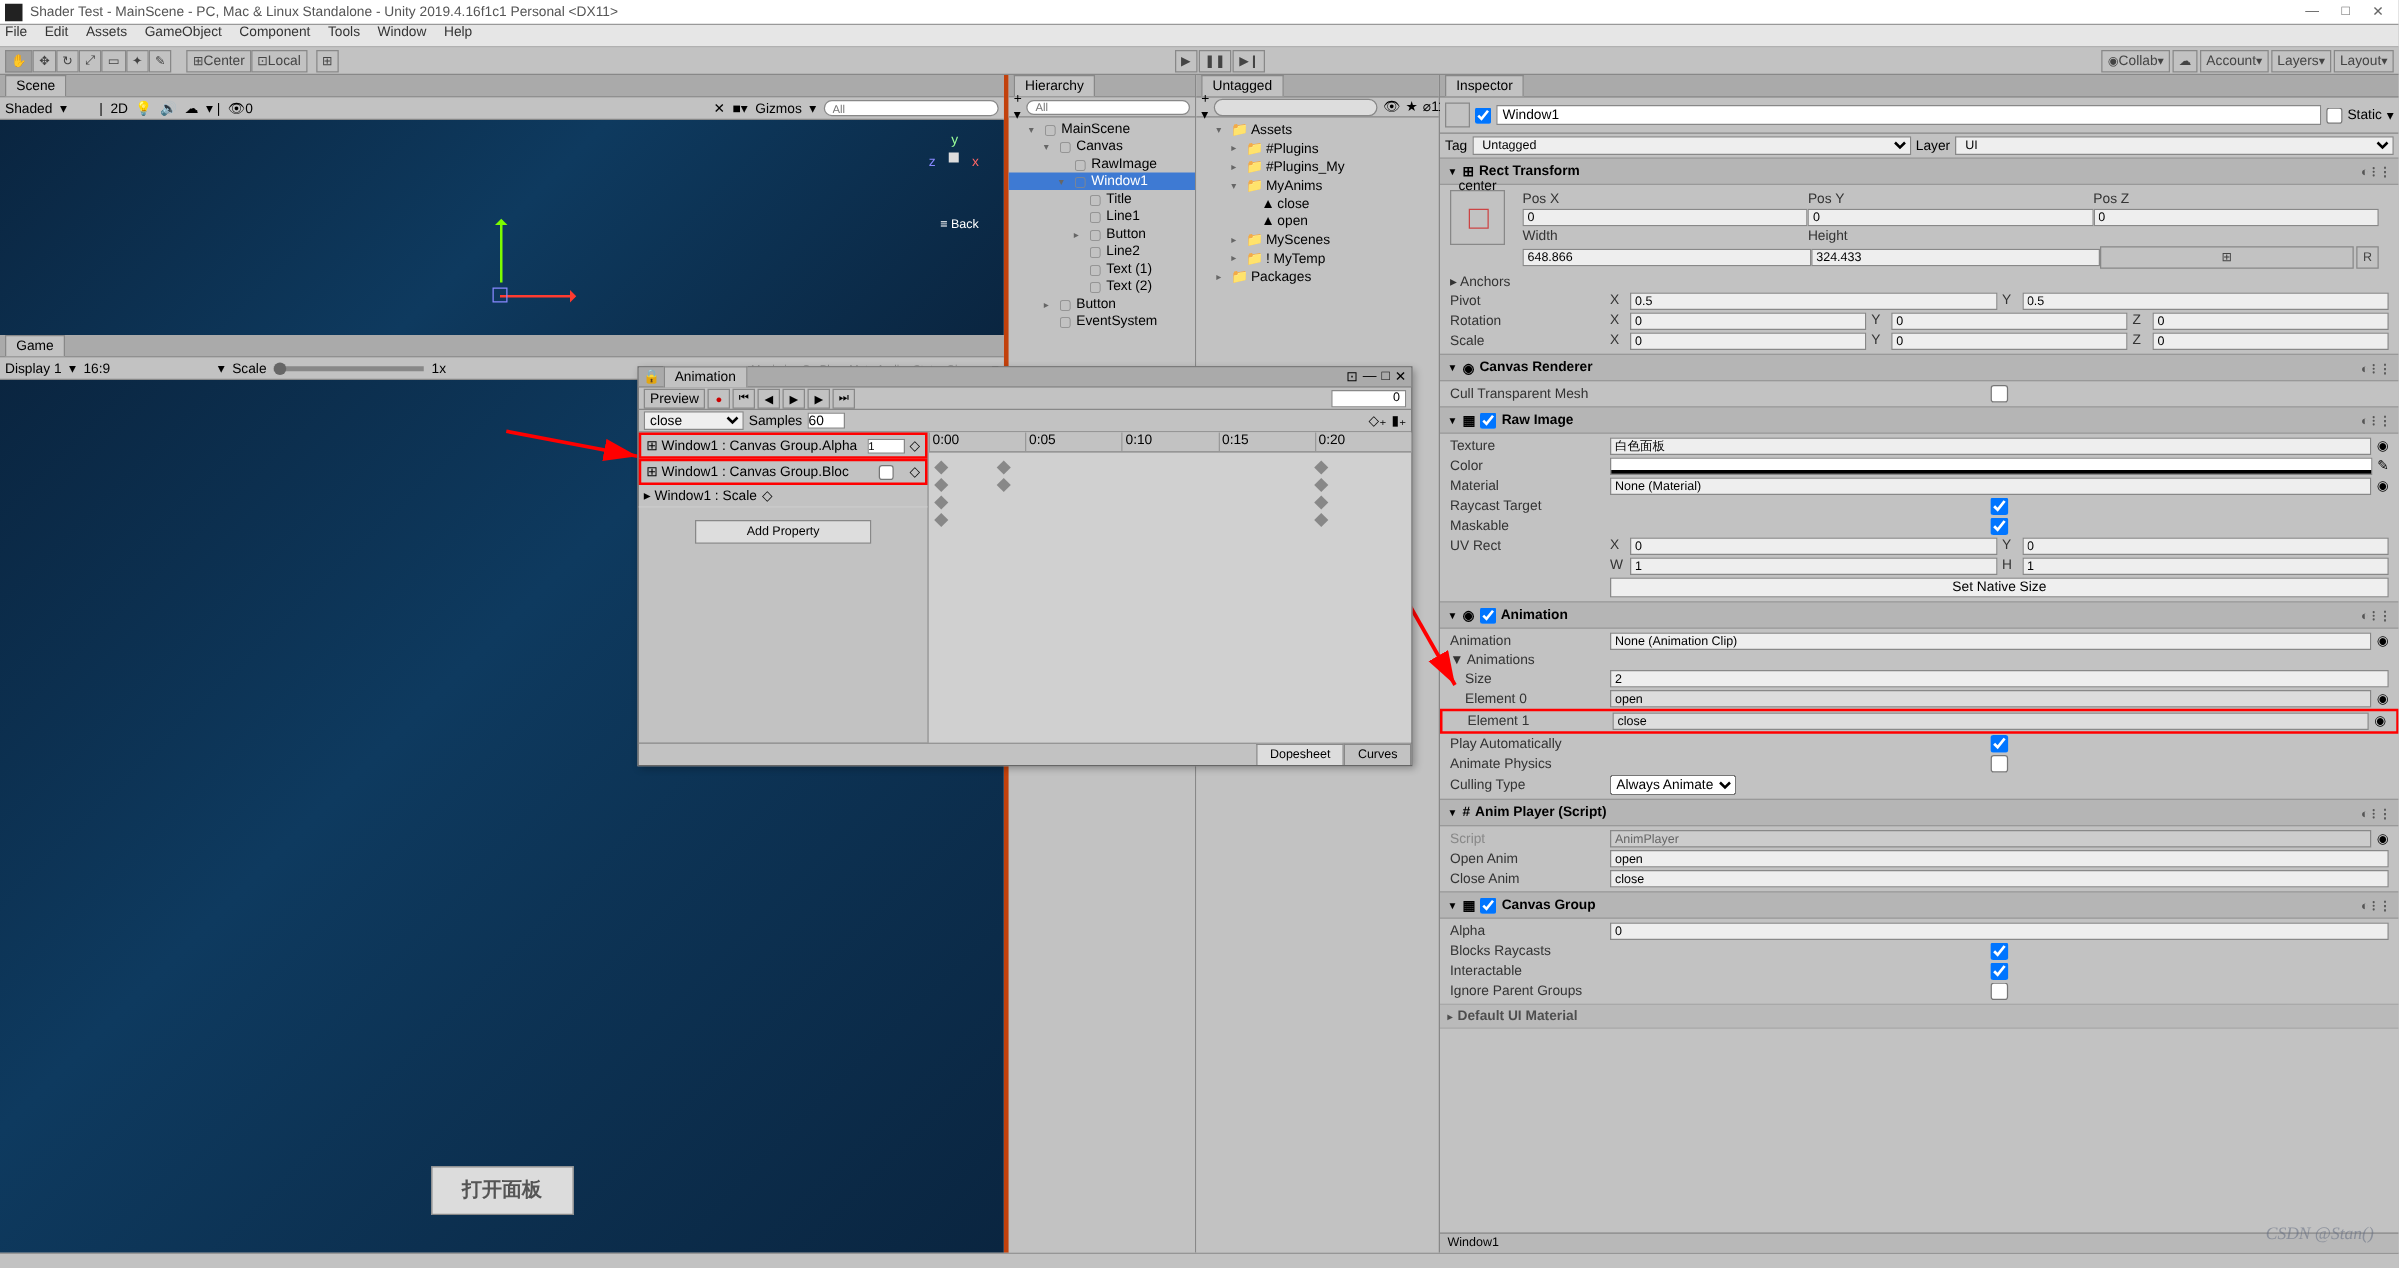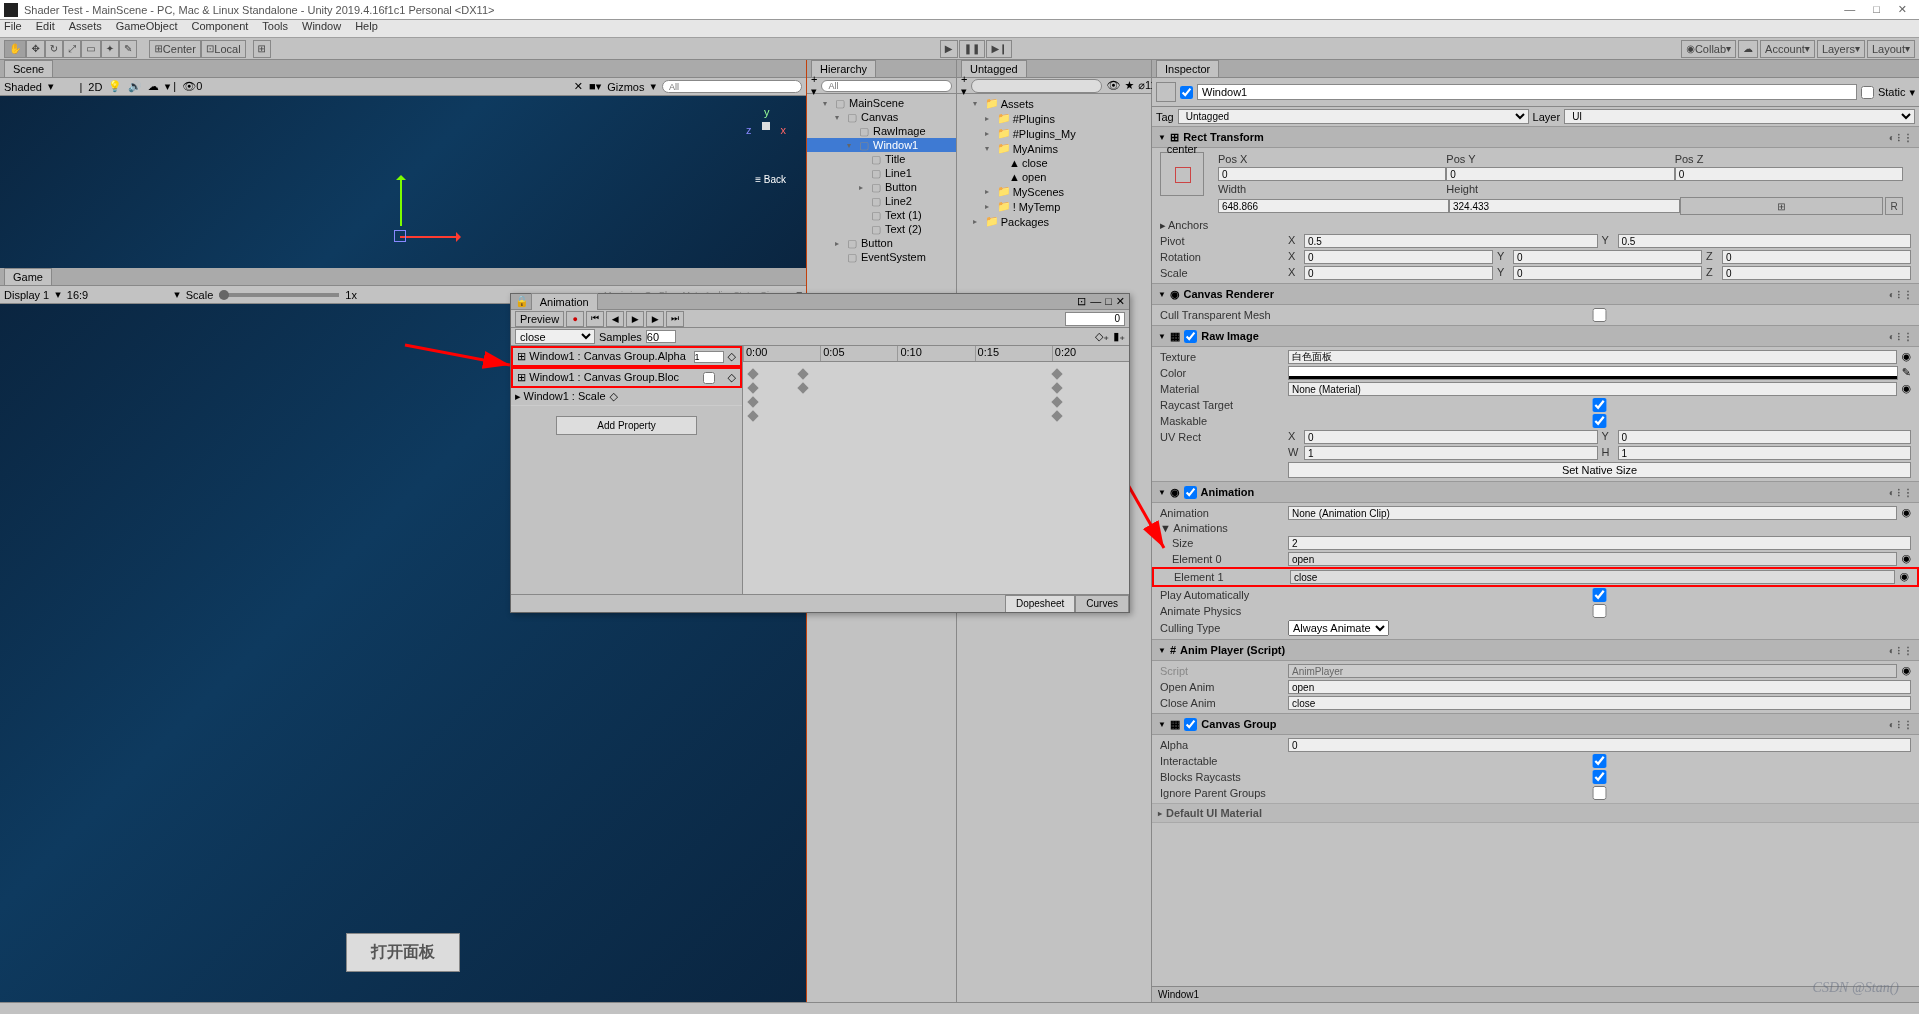"Scene" .left { border-right: 1px solid #c2410c -> 4px solid #c2410c }
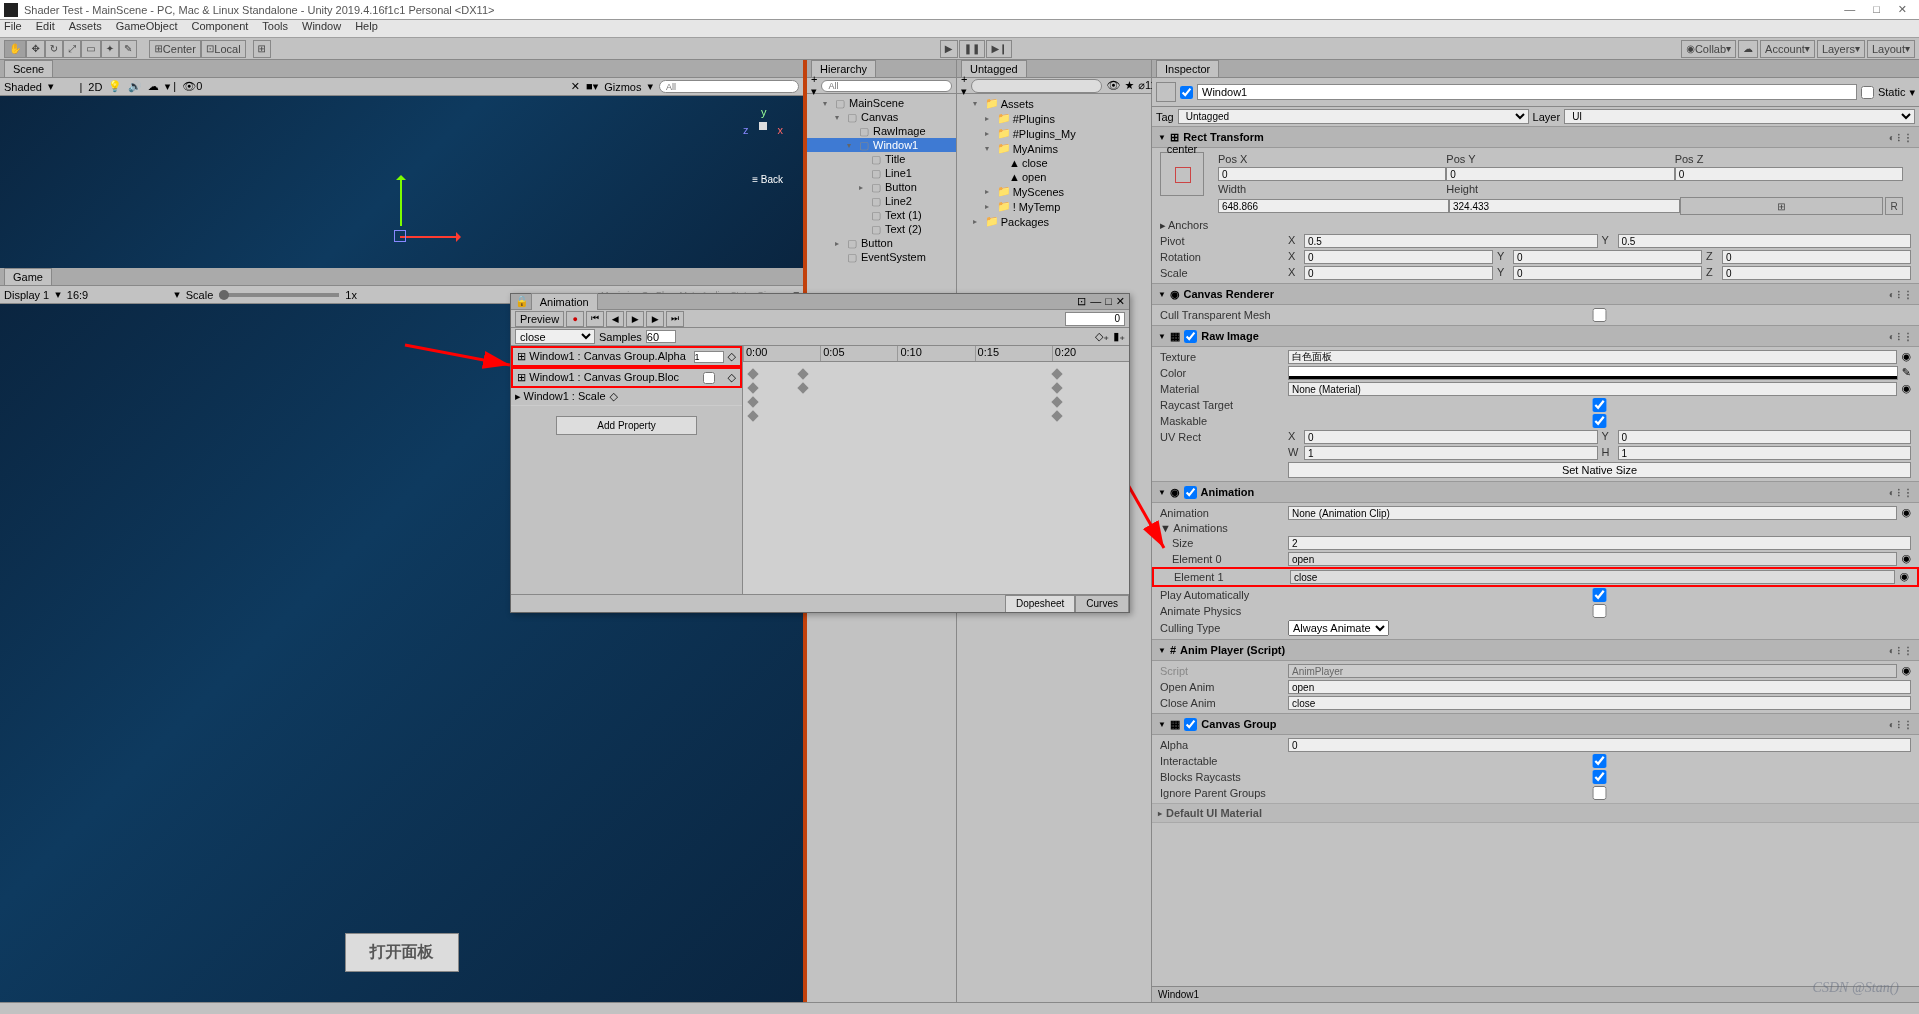"Interactable" div.field-row { order: before "Blocks Raycasts" -> after "Blocks Raycasts" }
